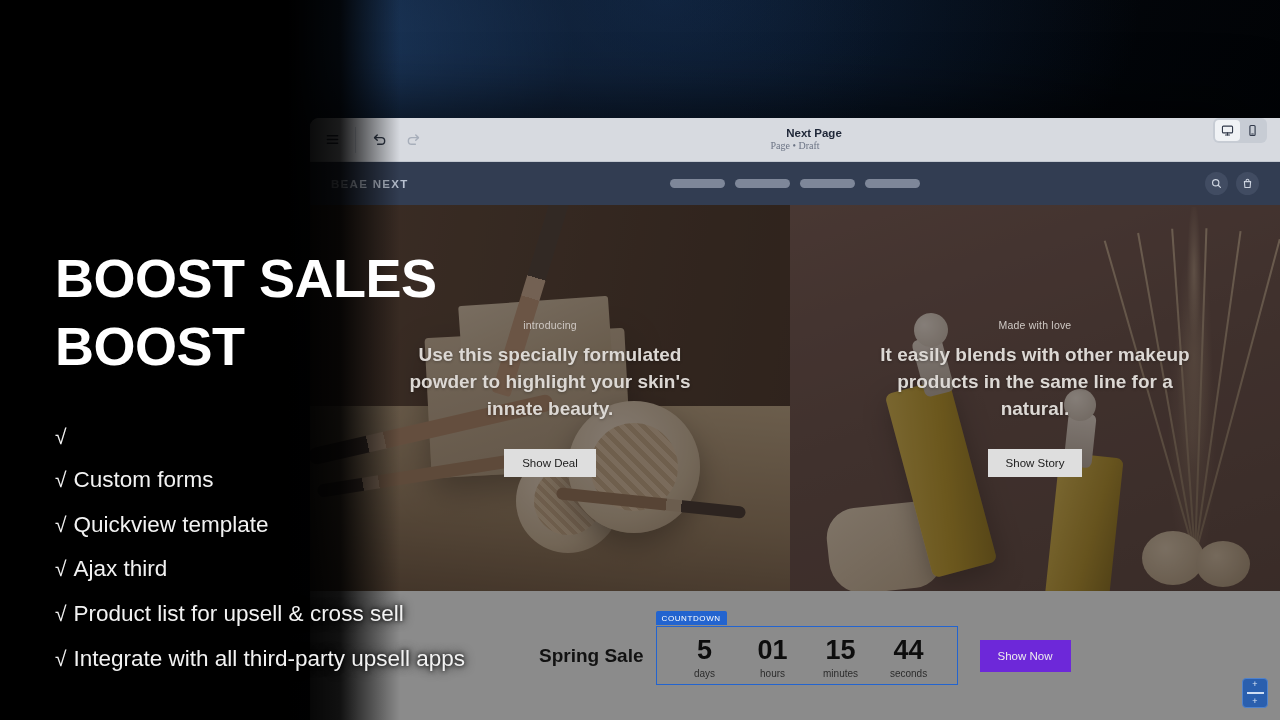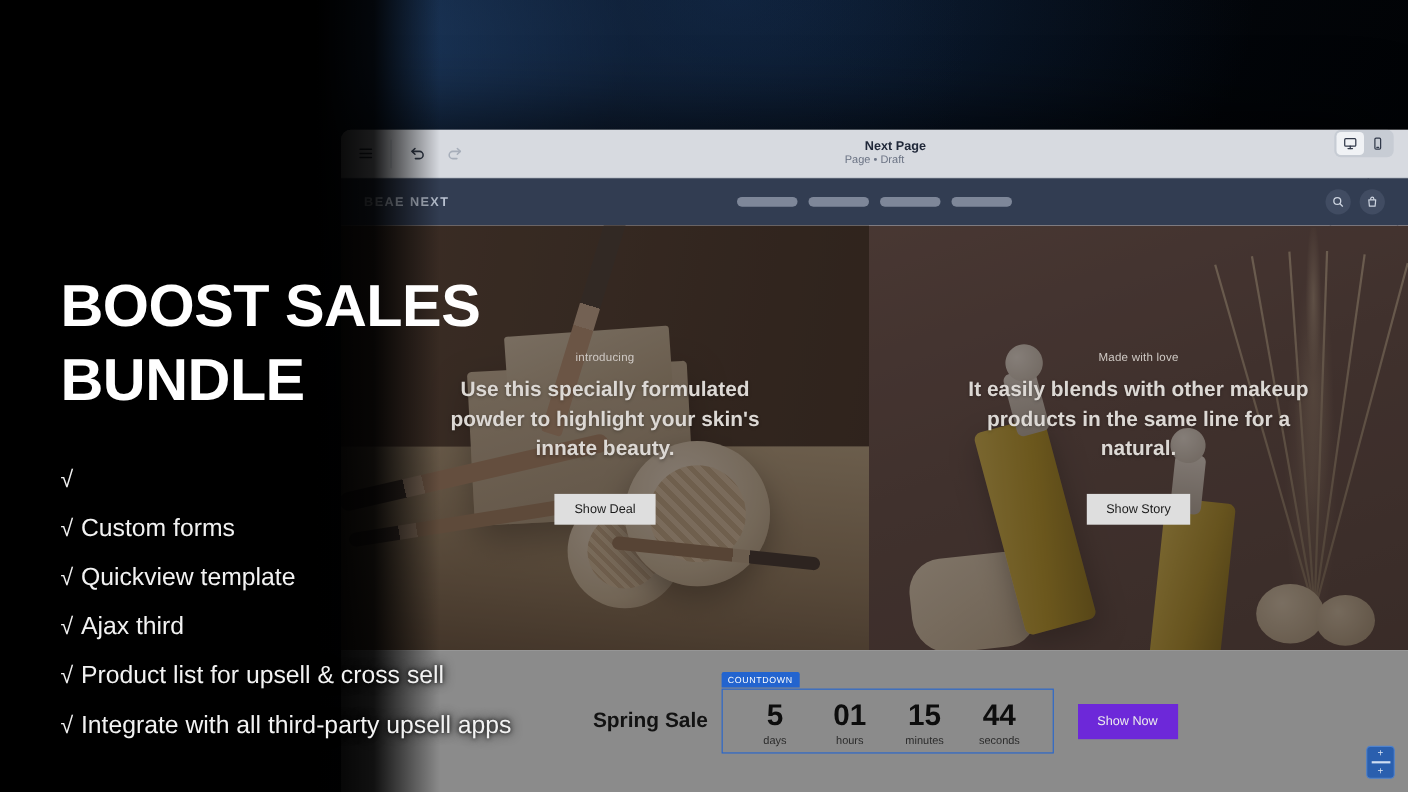"Page • Draft" .tb-sub { font-family: none -> Liberation Serif, serif }
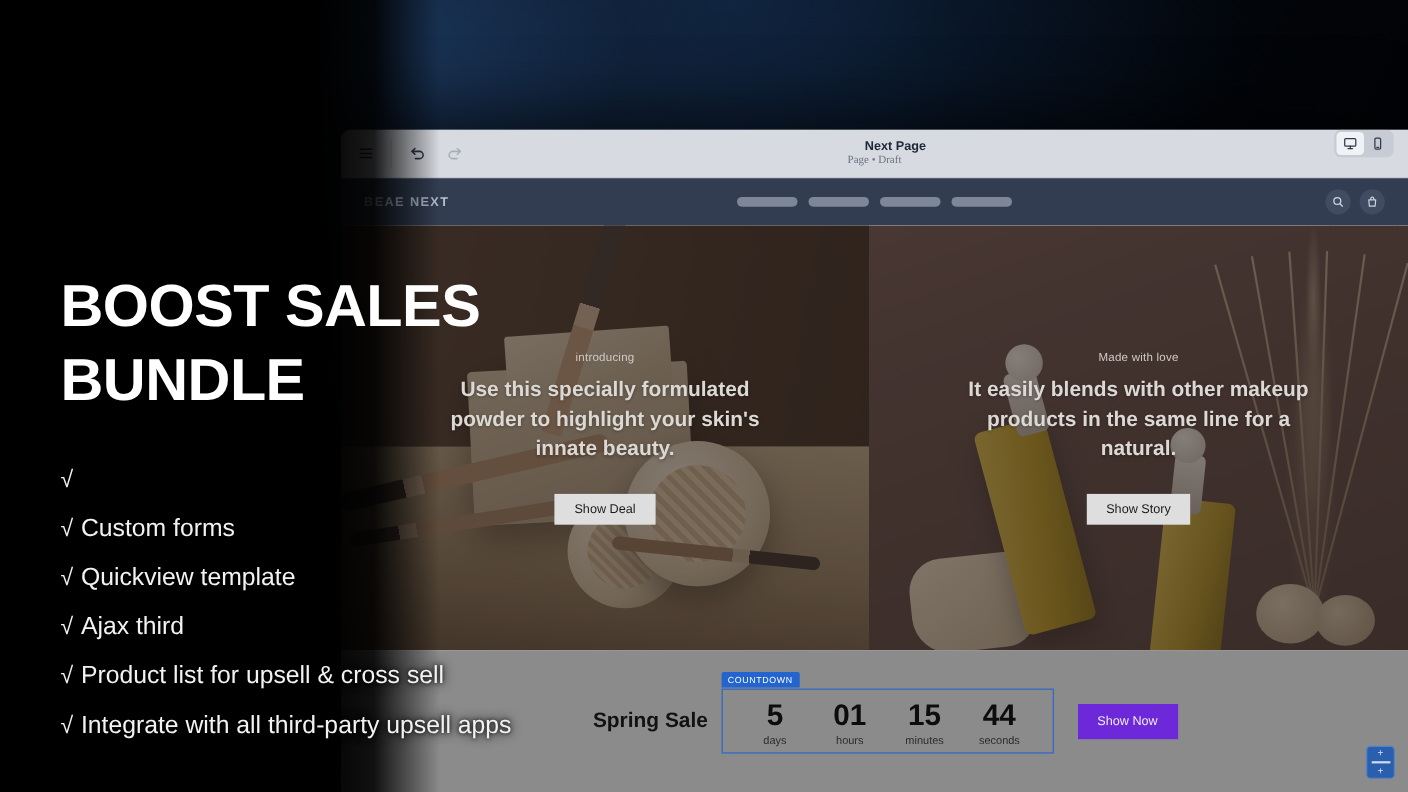"BUNDLE" span.ln { text: BUNDLE -> BOOST }
